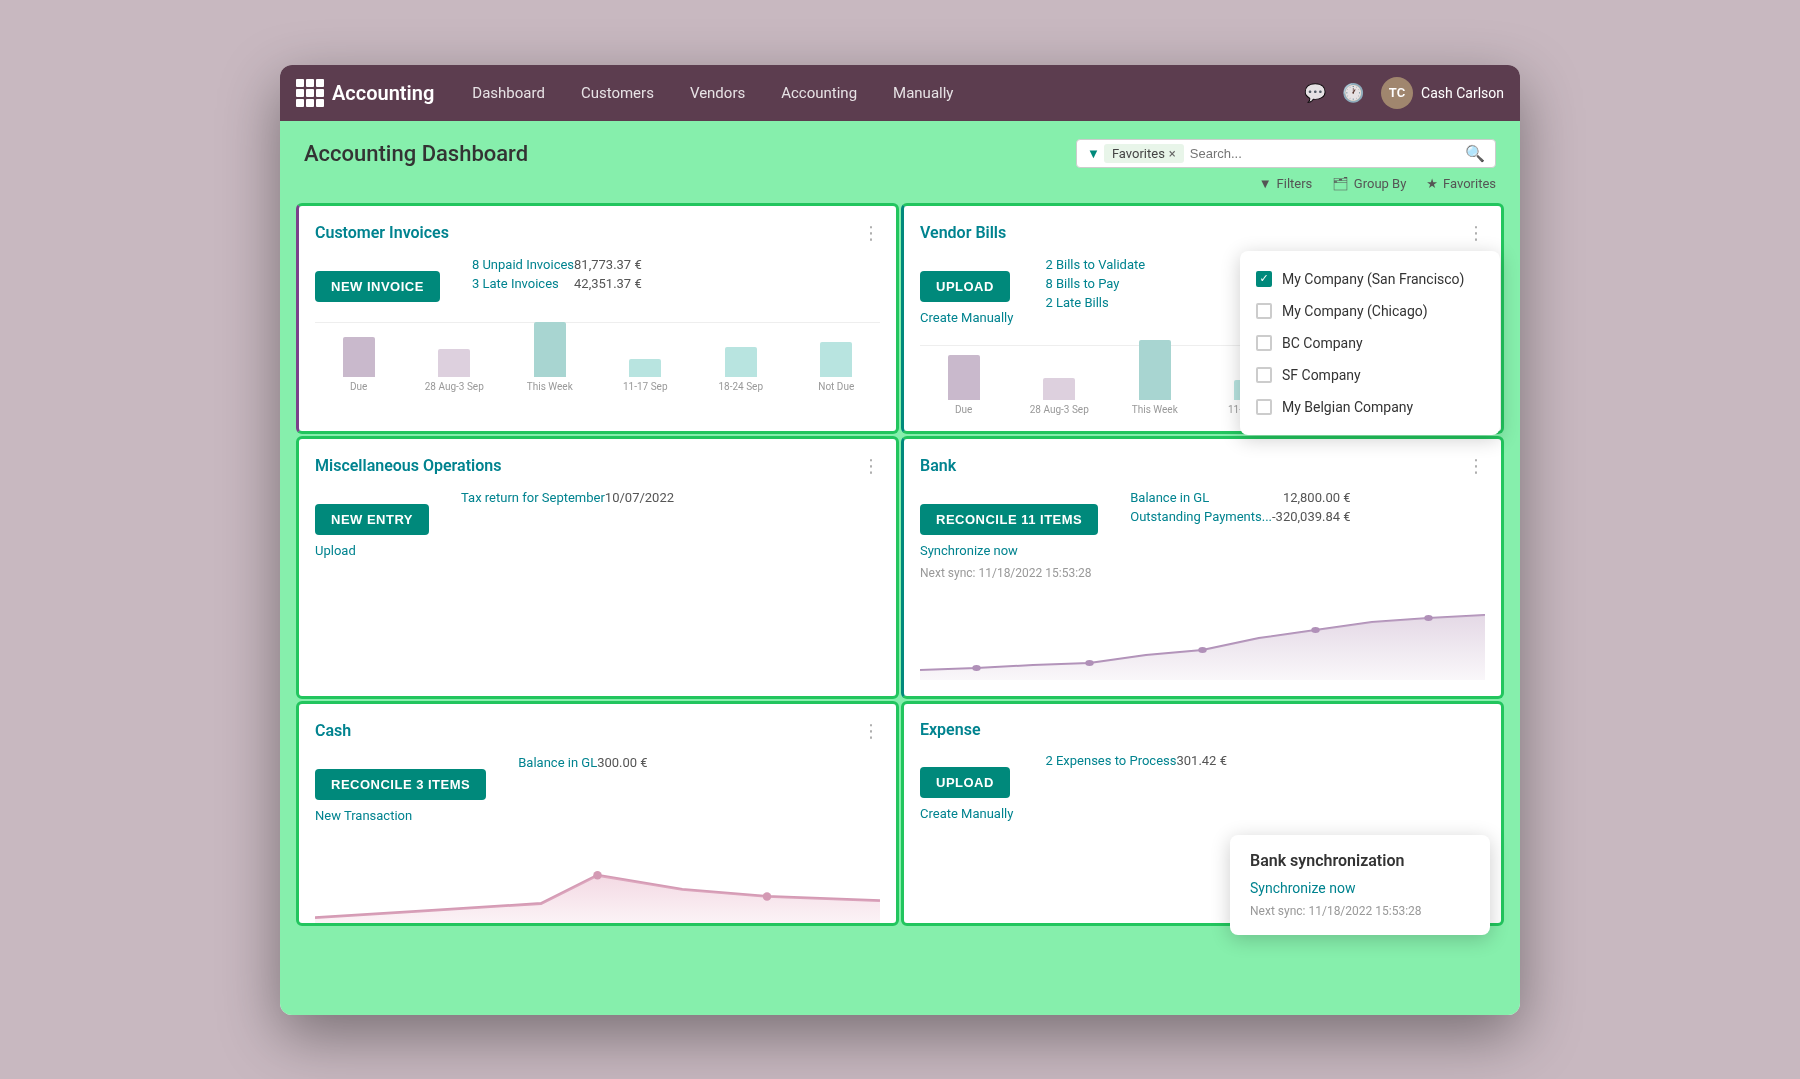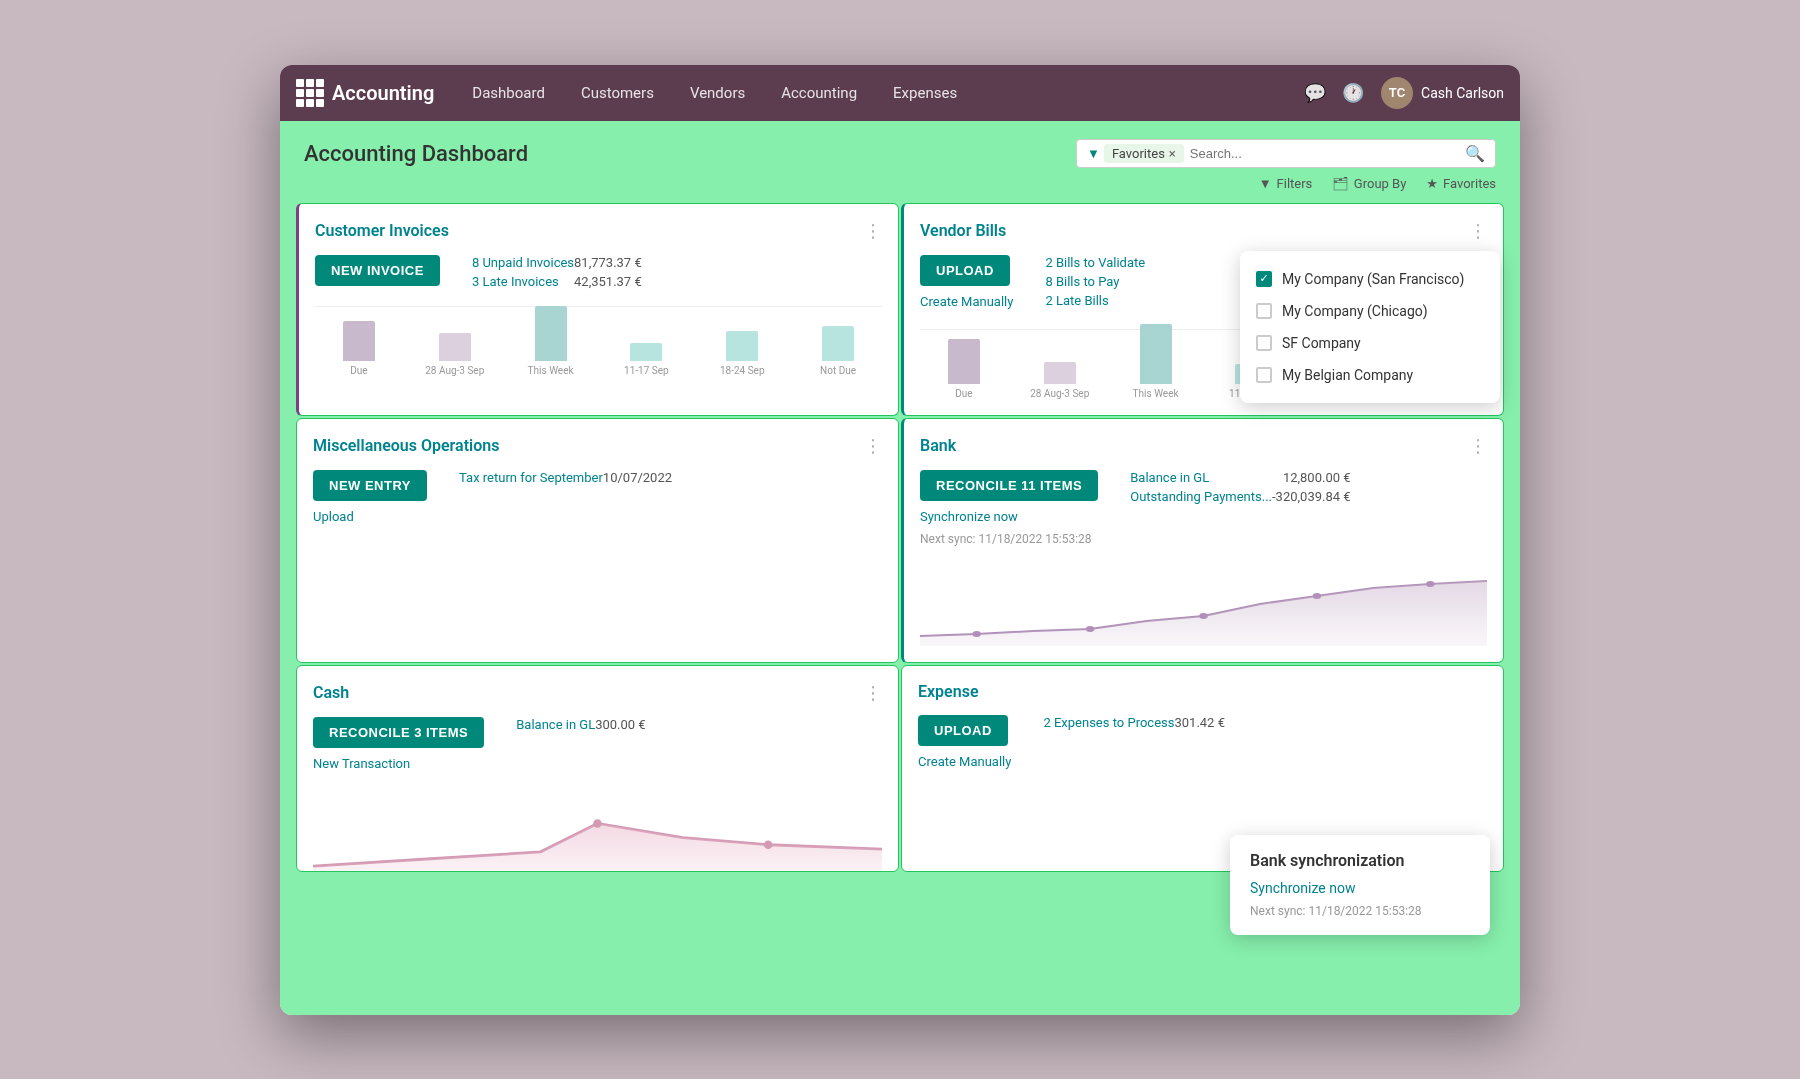"Expenses" div.nav-link { text: Expenses -> Manually }
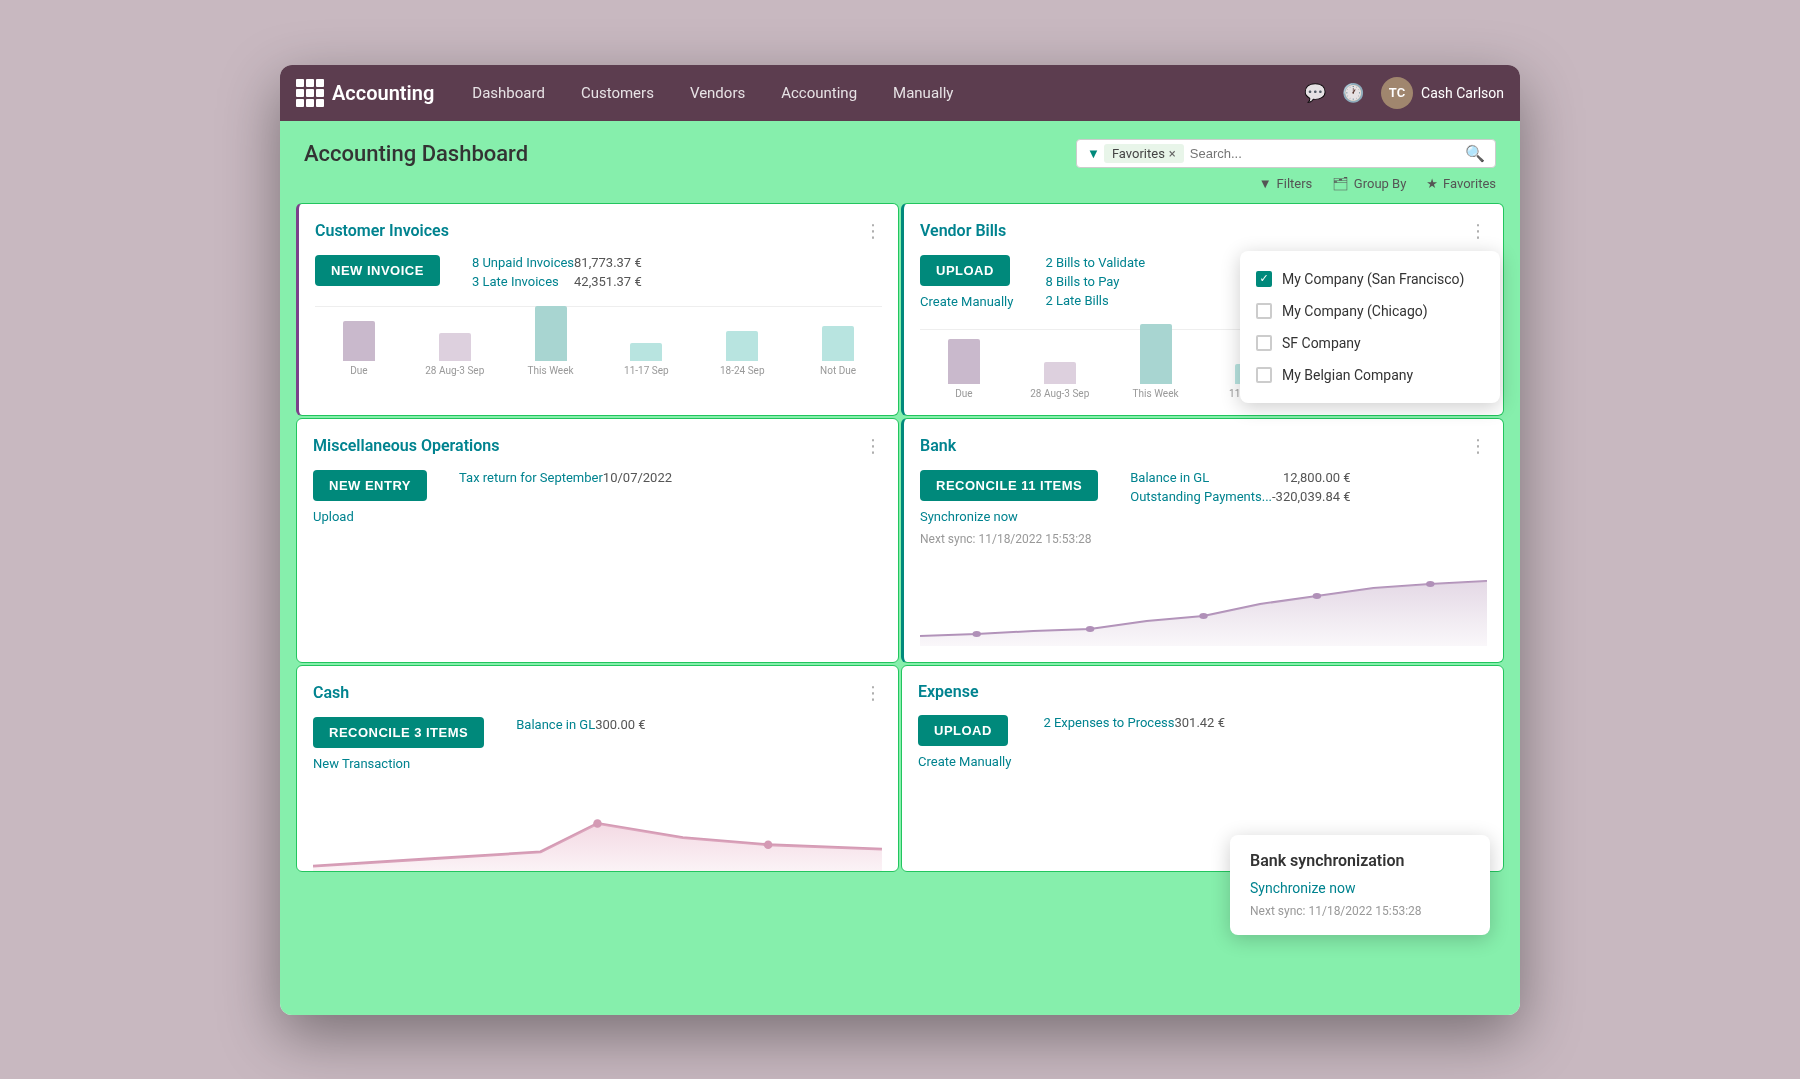"Customer Invoices" .card { border: 1px solid #22c55e -> 3px solid #22c55e }
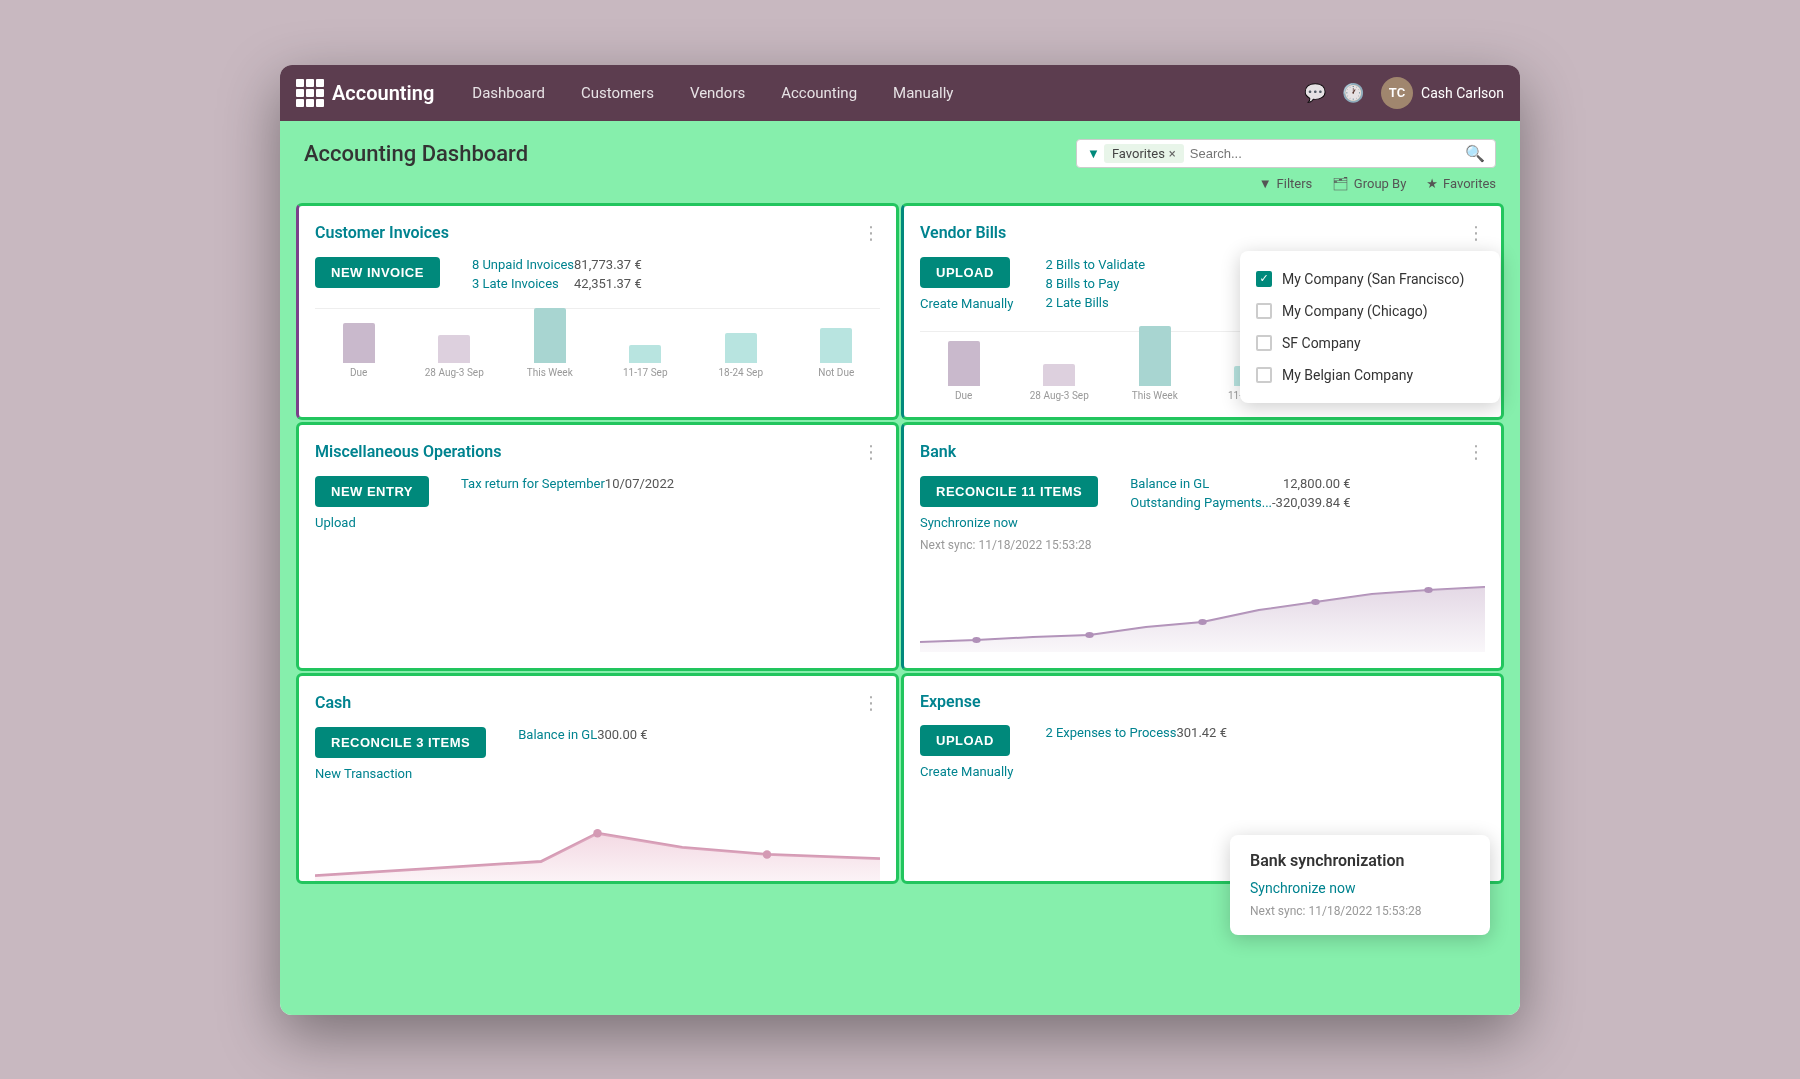"NEW INVOICE" .card-actions { margin-top: none -> 14px }
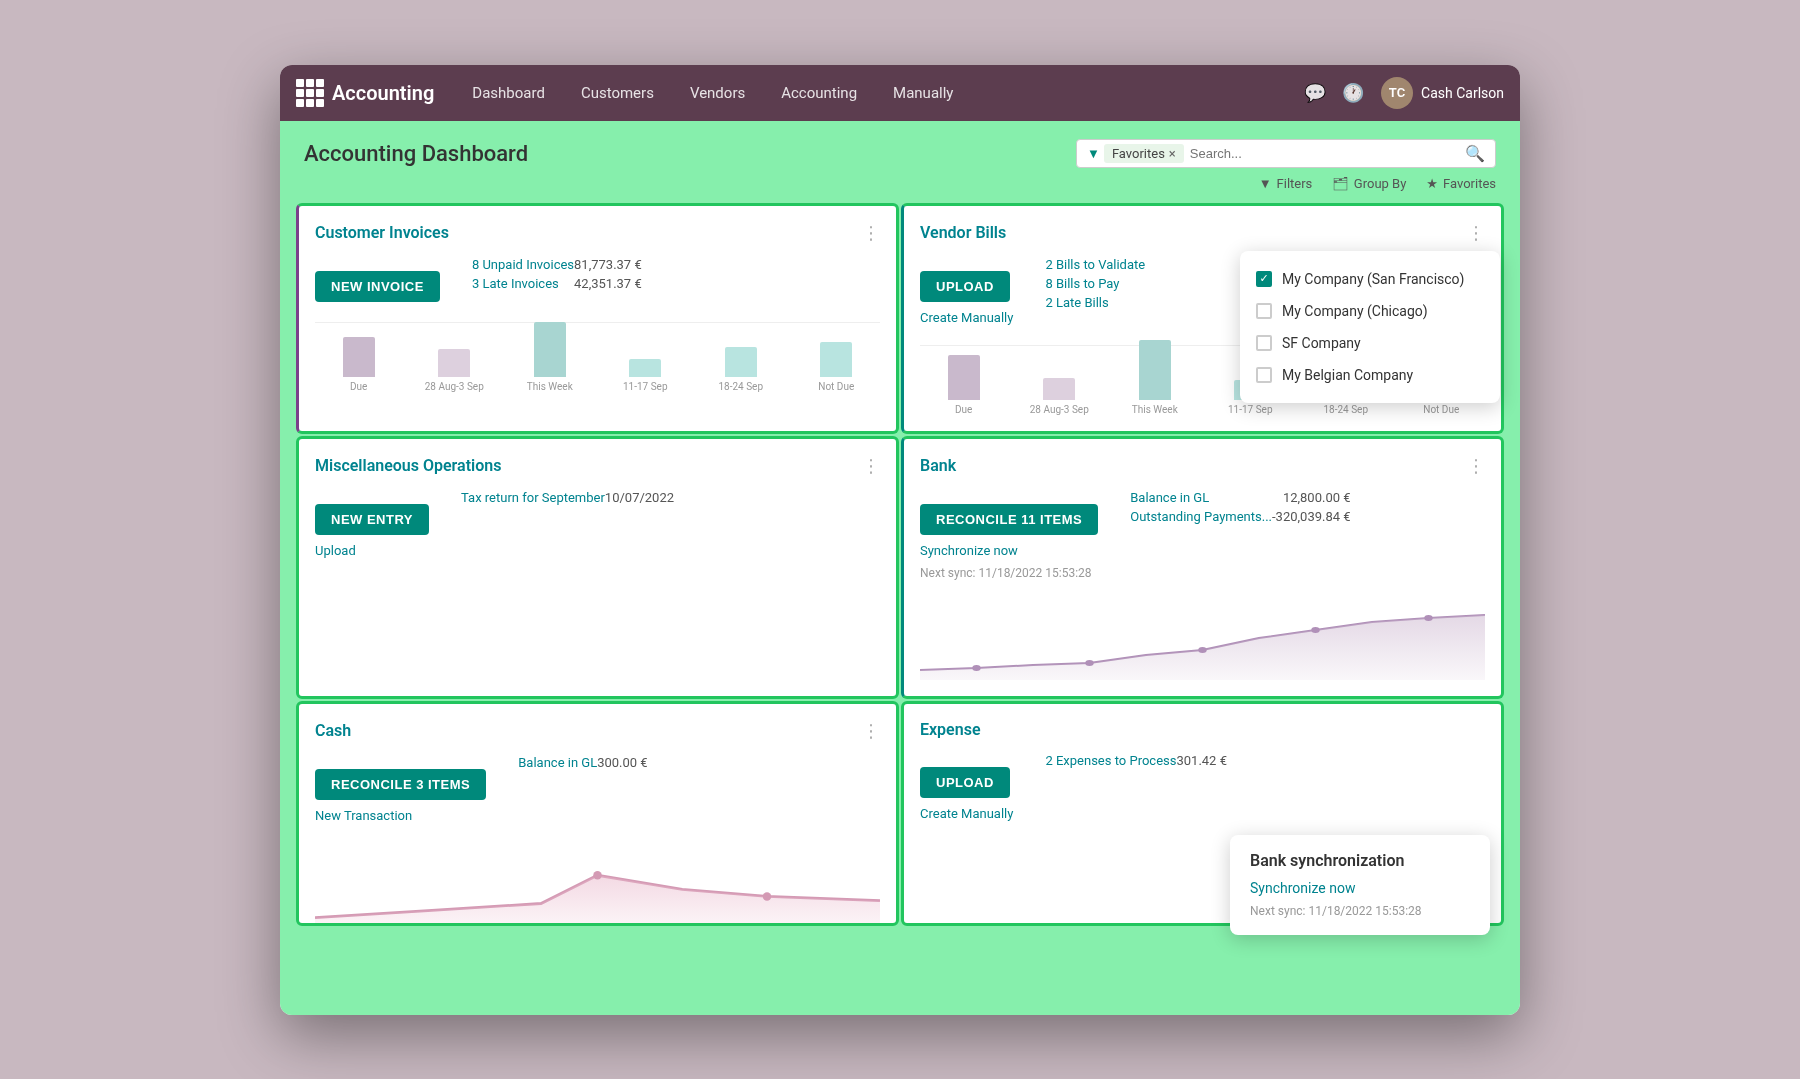"BC Company" div.dropdown-item { html: none -> <div> <div></div> <span>BC Company</span> </div> }
